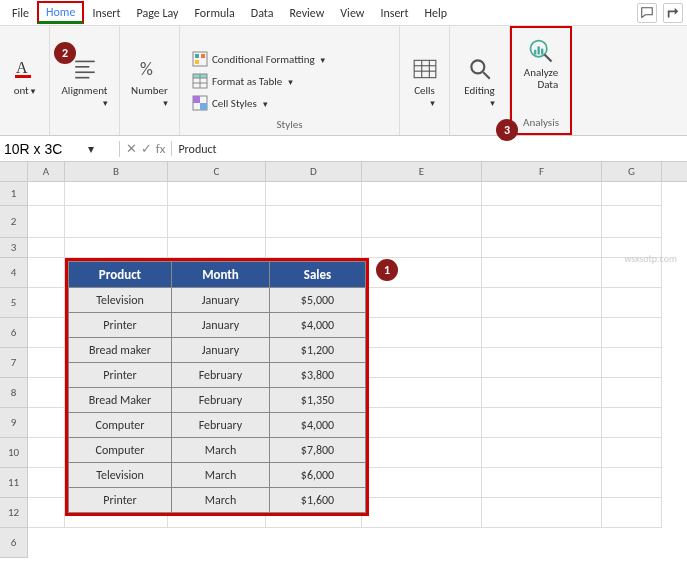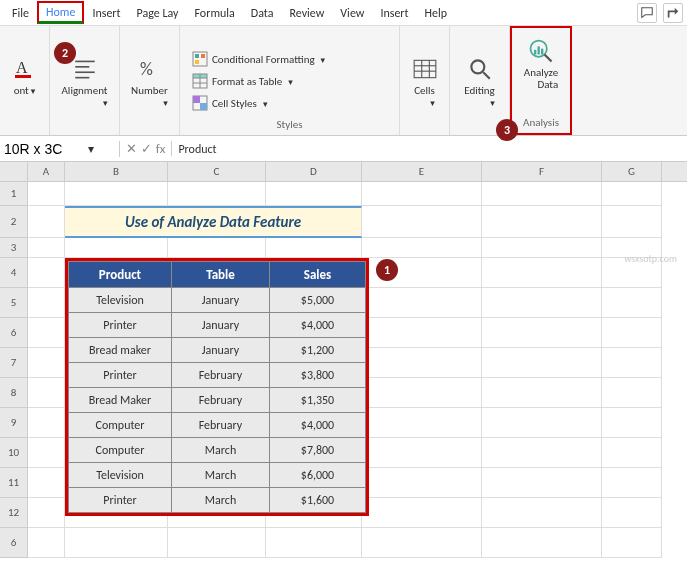"Use of Analyze Data Feature" div.cells-row { html: <div> <div></div> <div>Use of Analyze Data Feature</div> <div></div> <div></div> <div></div> </div> -> none }
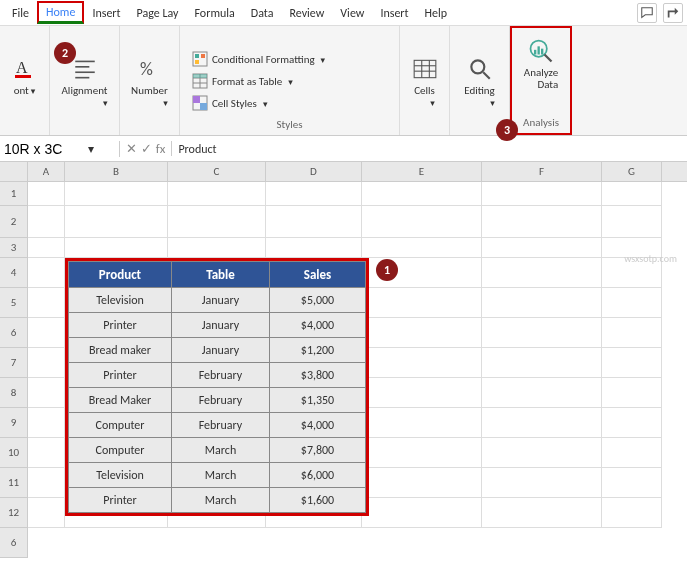"Table" th { text: Table -> Month }
